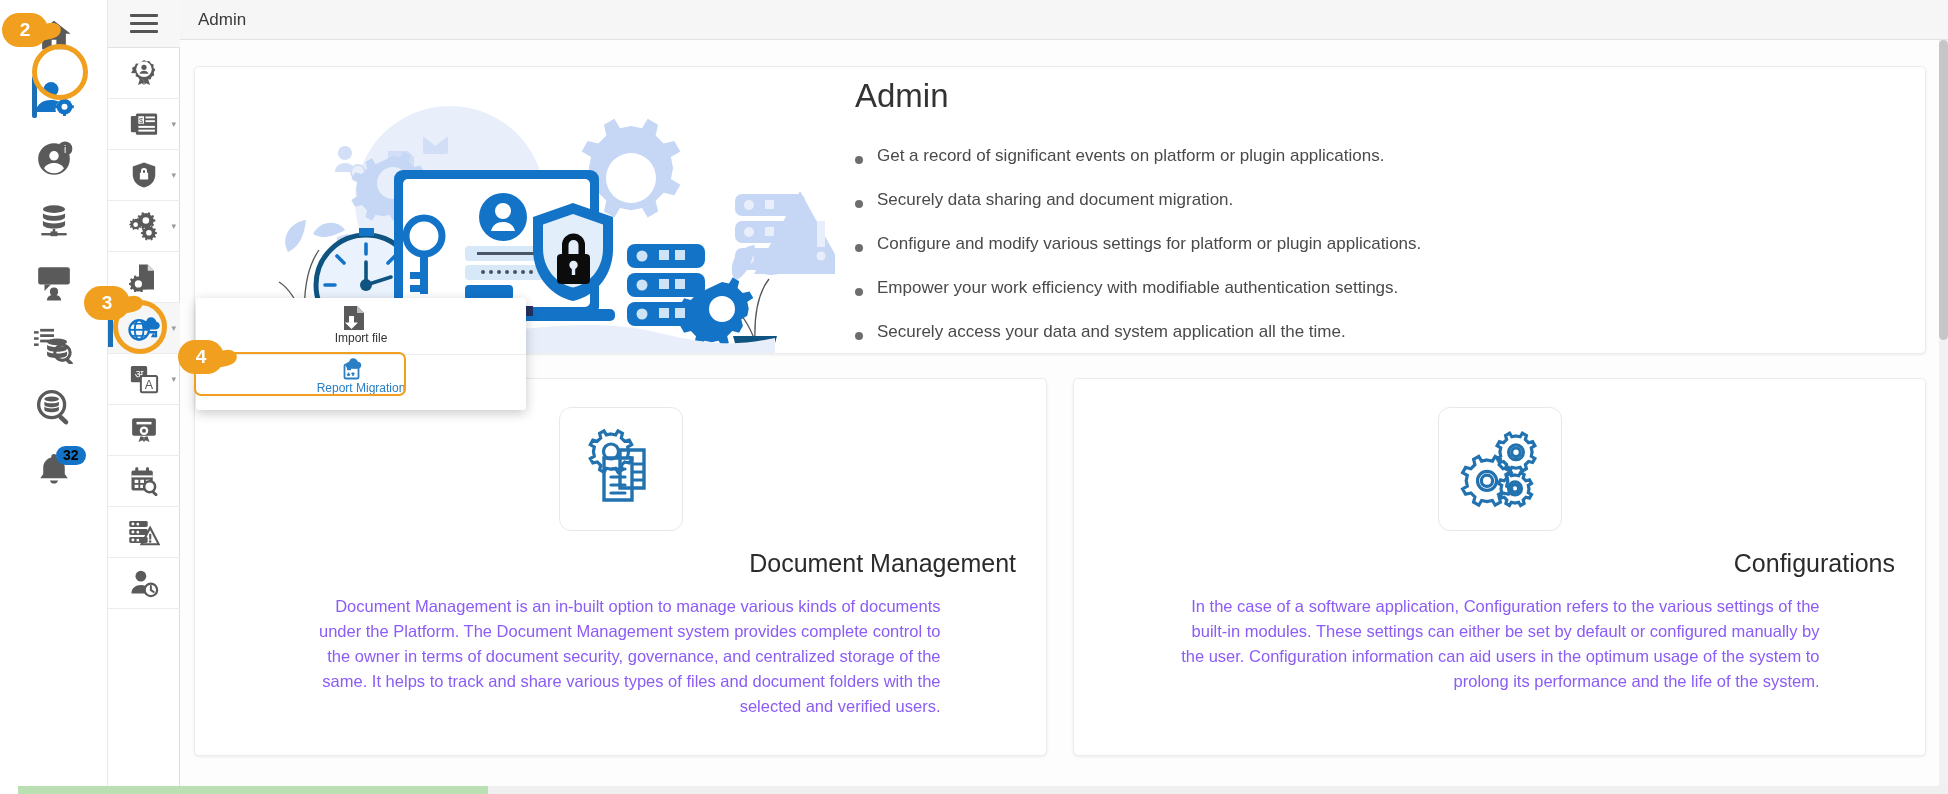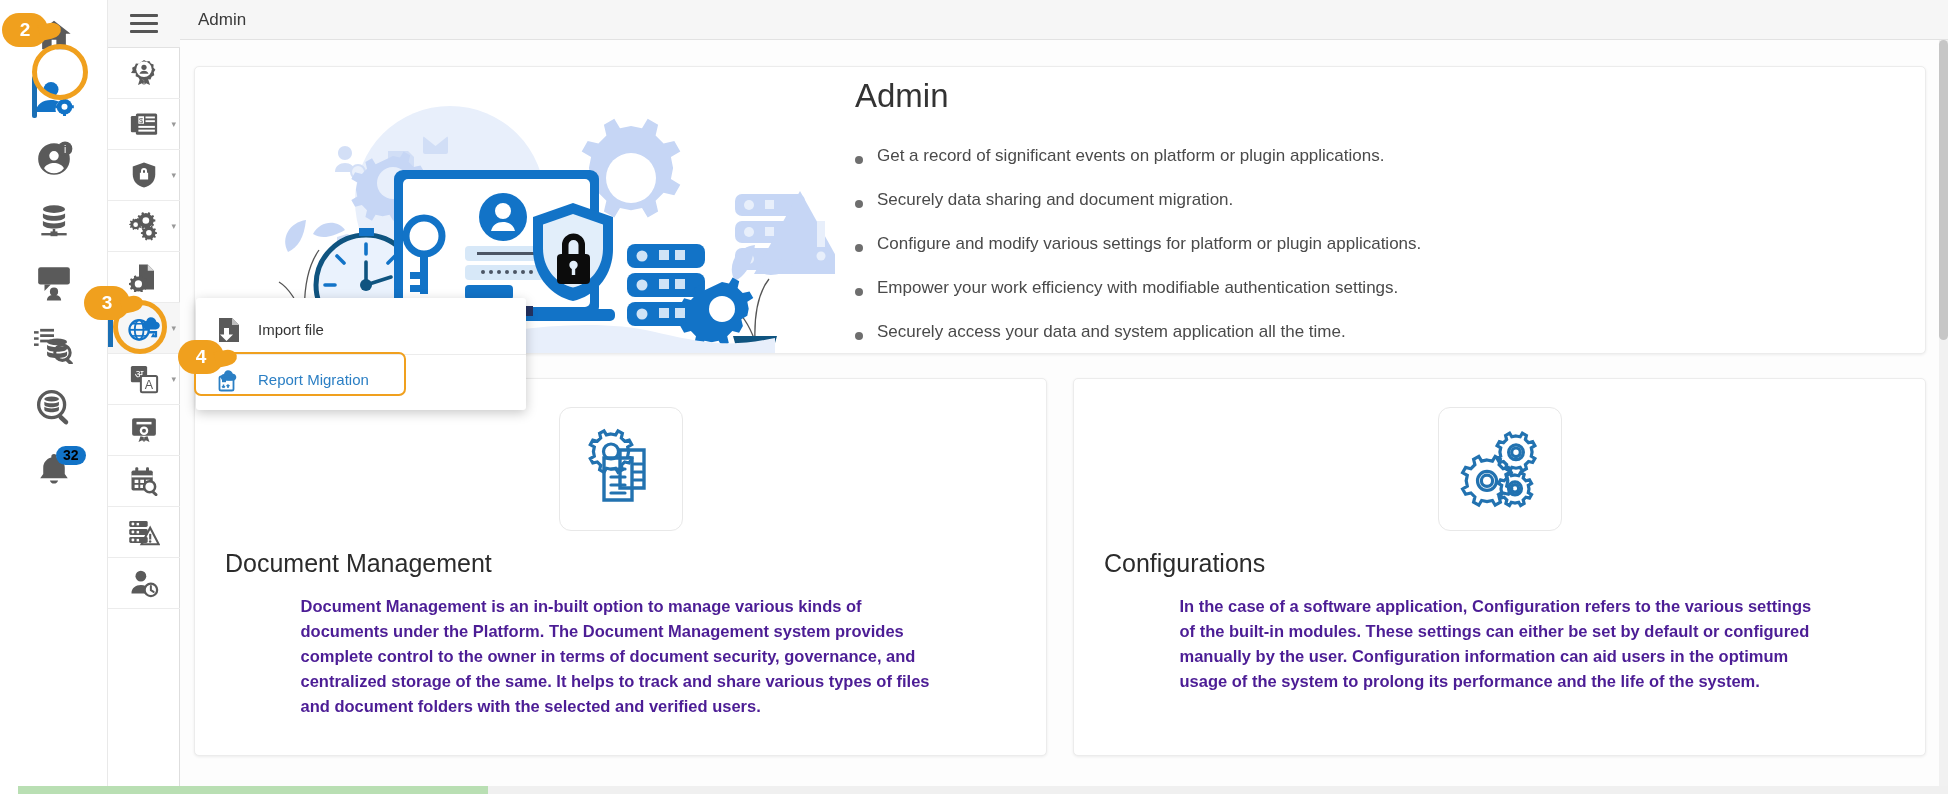"Import file" .dd-item { flex-direction: none -> column; font-size: 15px -> 12px }
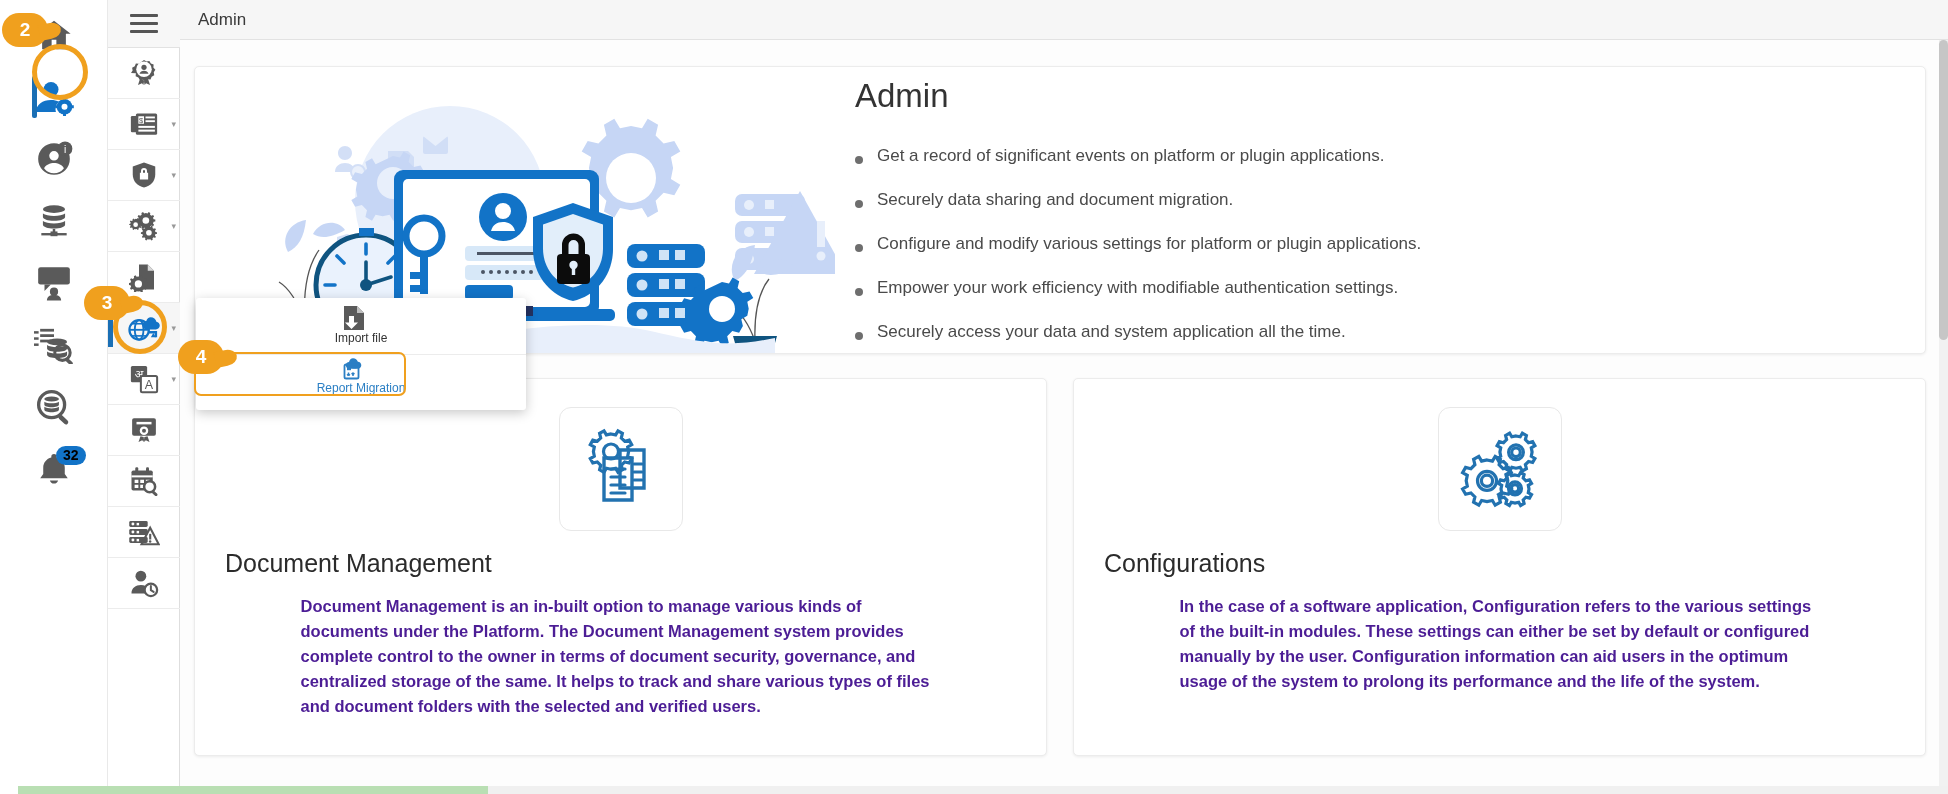"Document Management" .card { text-align: left -> right }
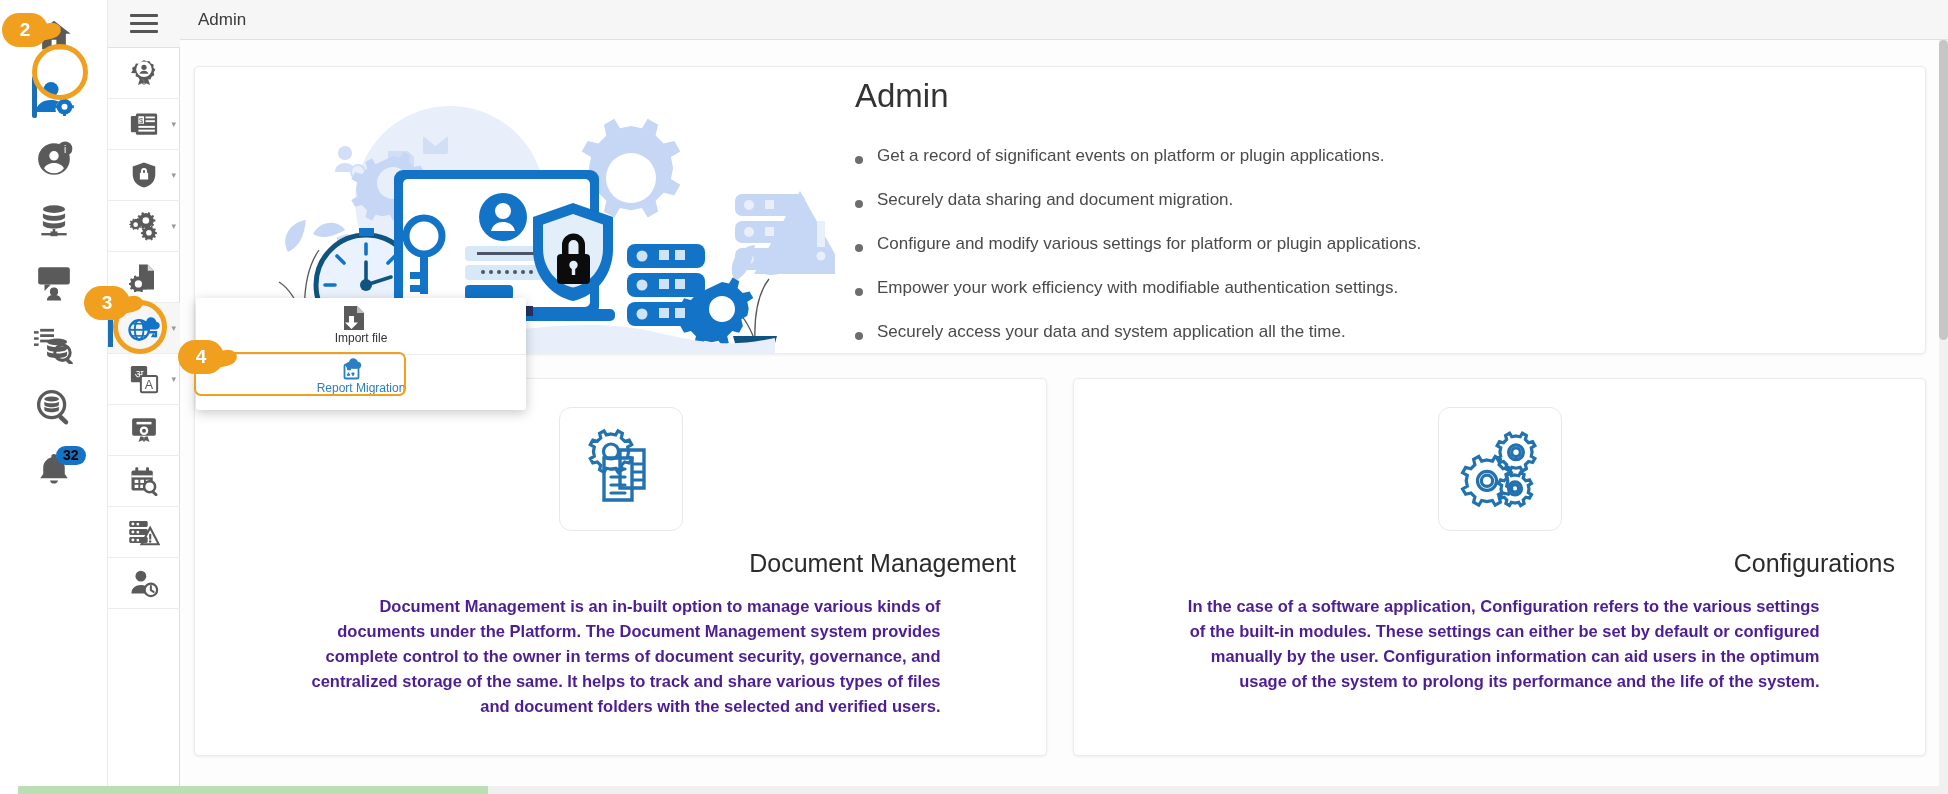"Document Management is an in-built" .card-body { color: #4c1d95 -> #8b5cf6; font-weight: bold -> none }
